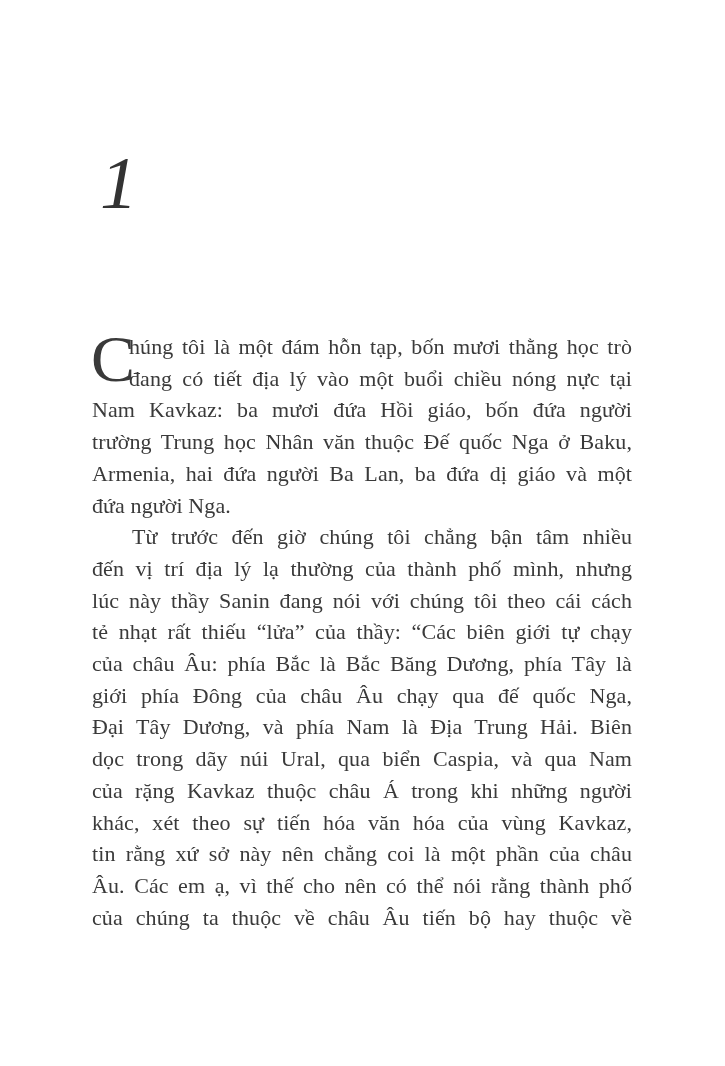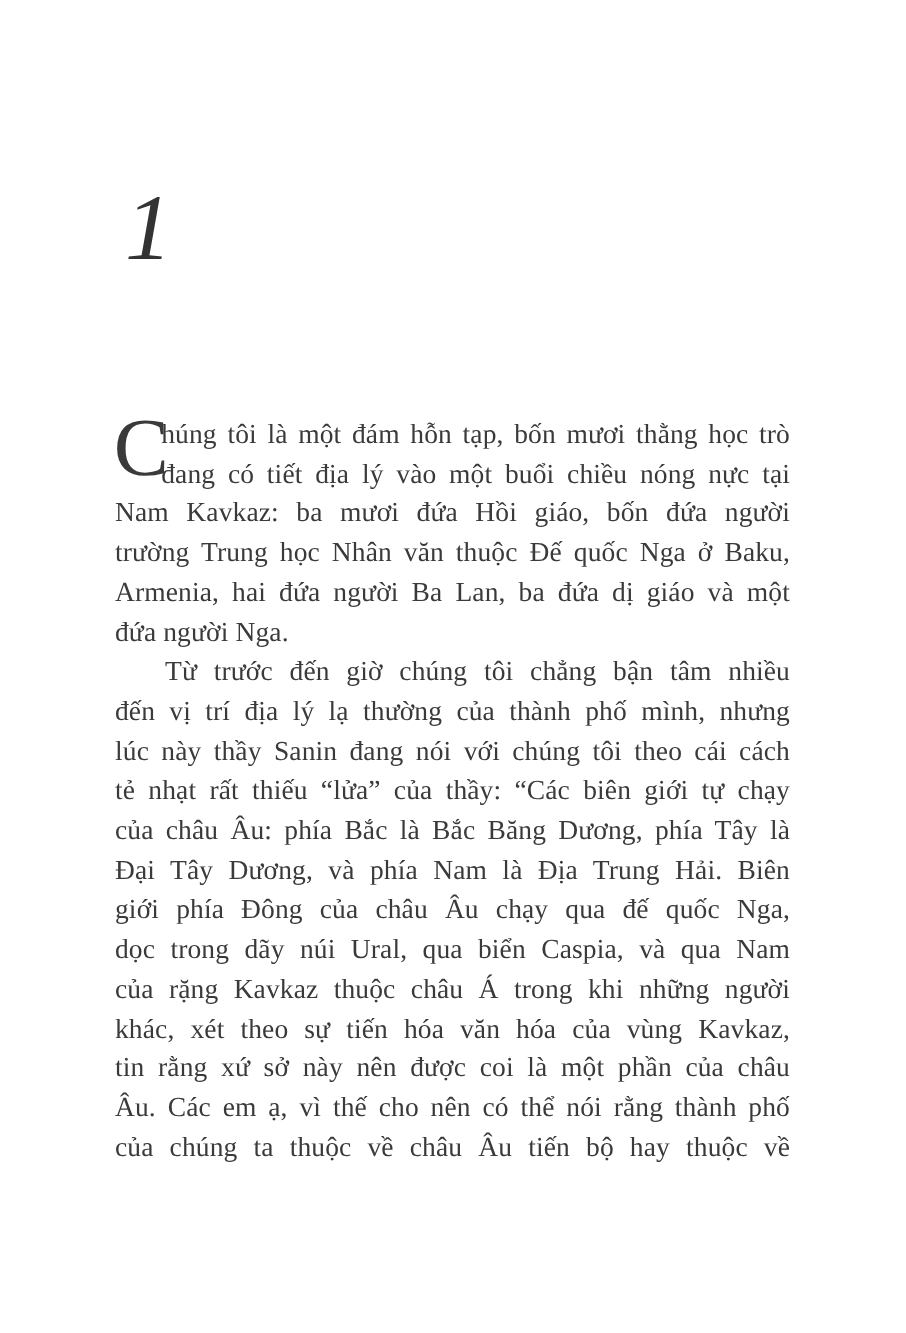"Đại Tây Dương, và phía" div.line { order: before "giới phía Đông của châu" -> after "giới phía Đông của châu" }
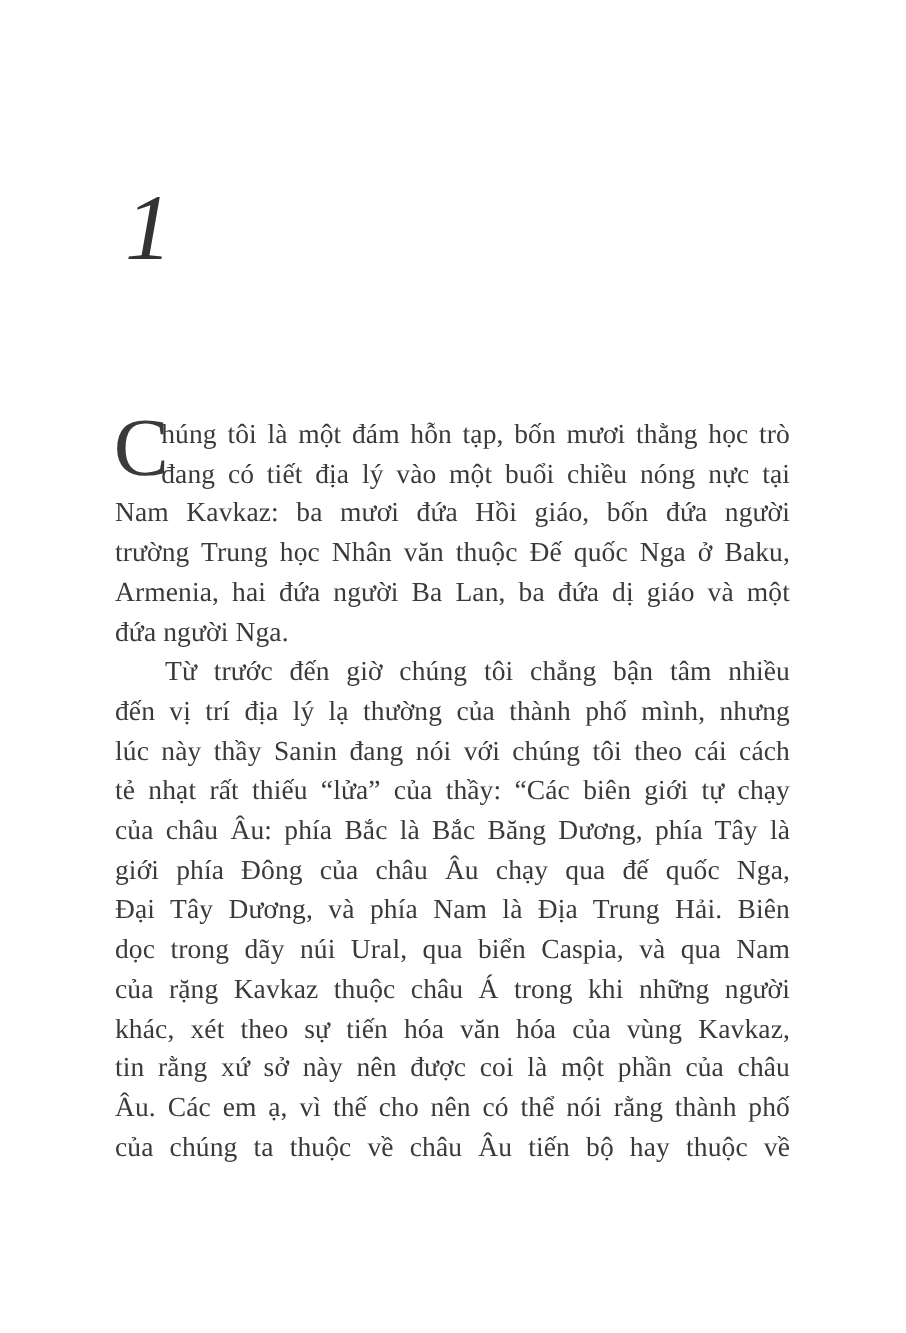"tin rằng xứ sở này" div.line { text: được -> chẳng }
